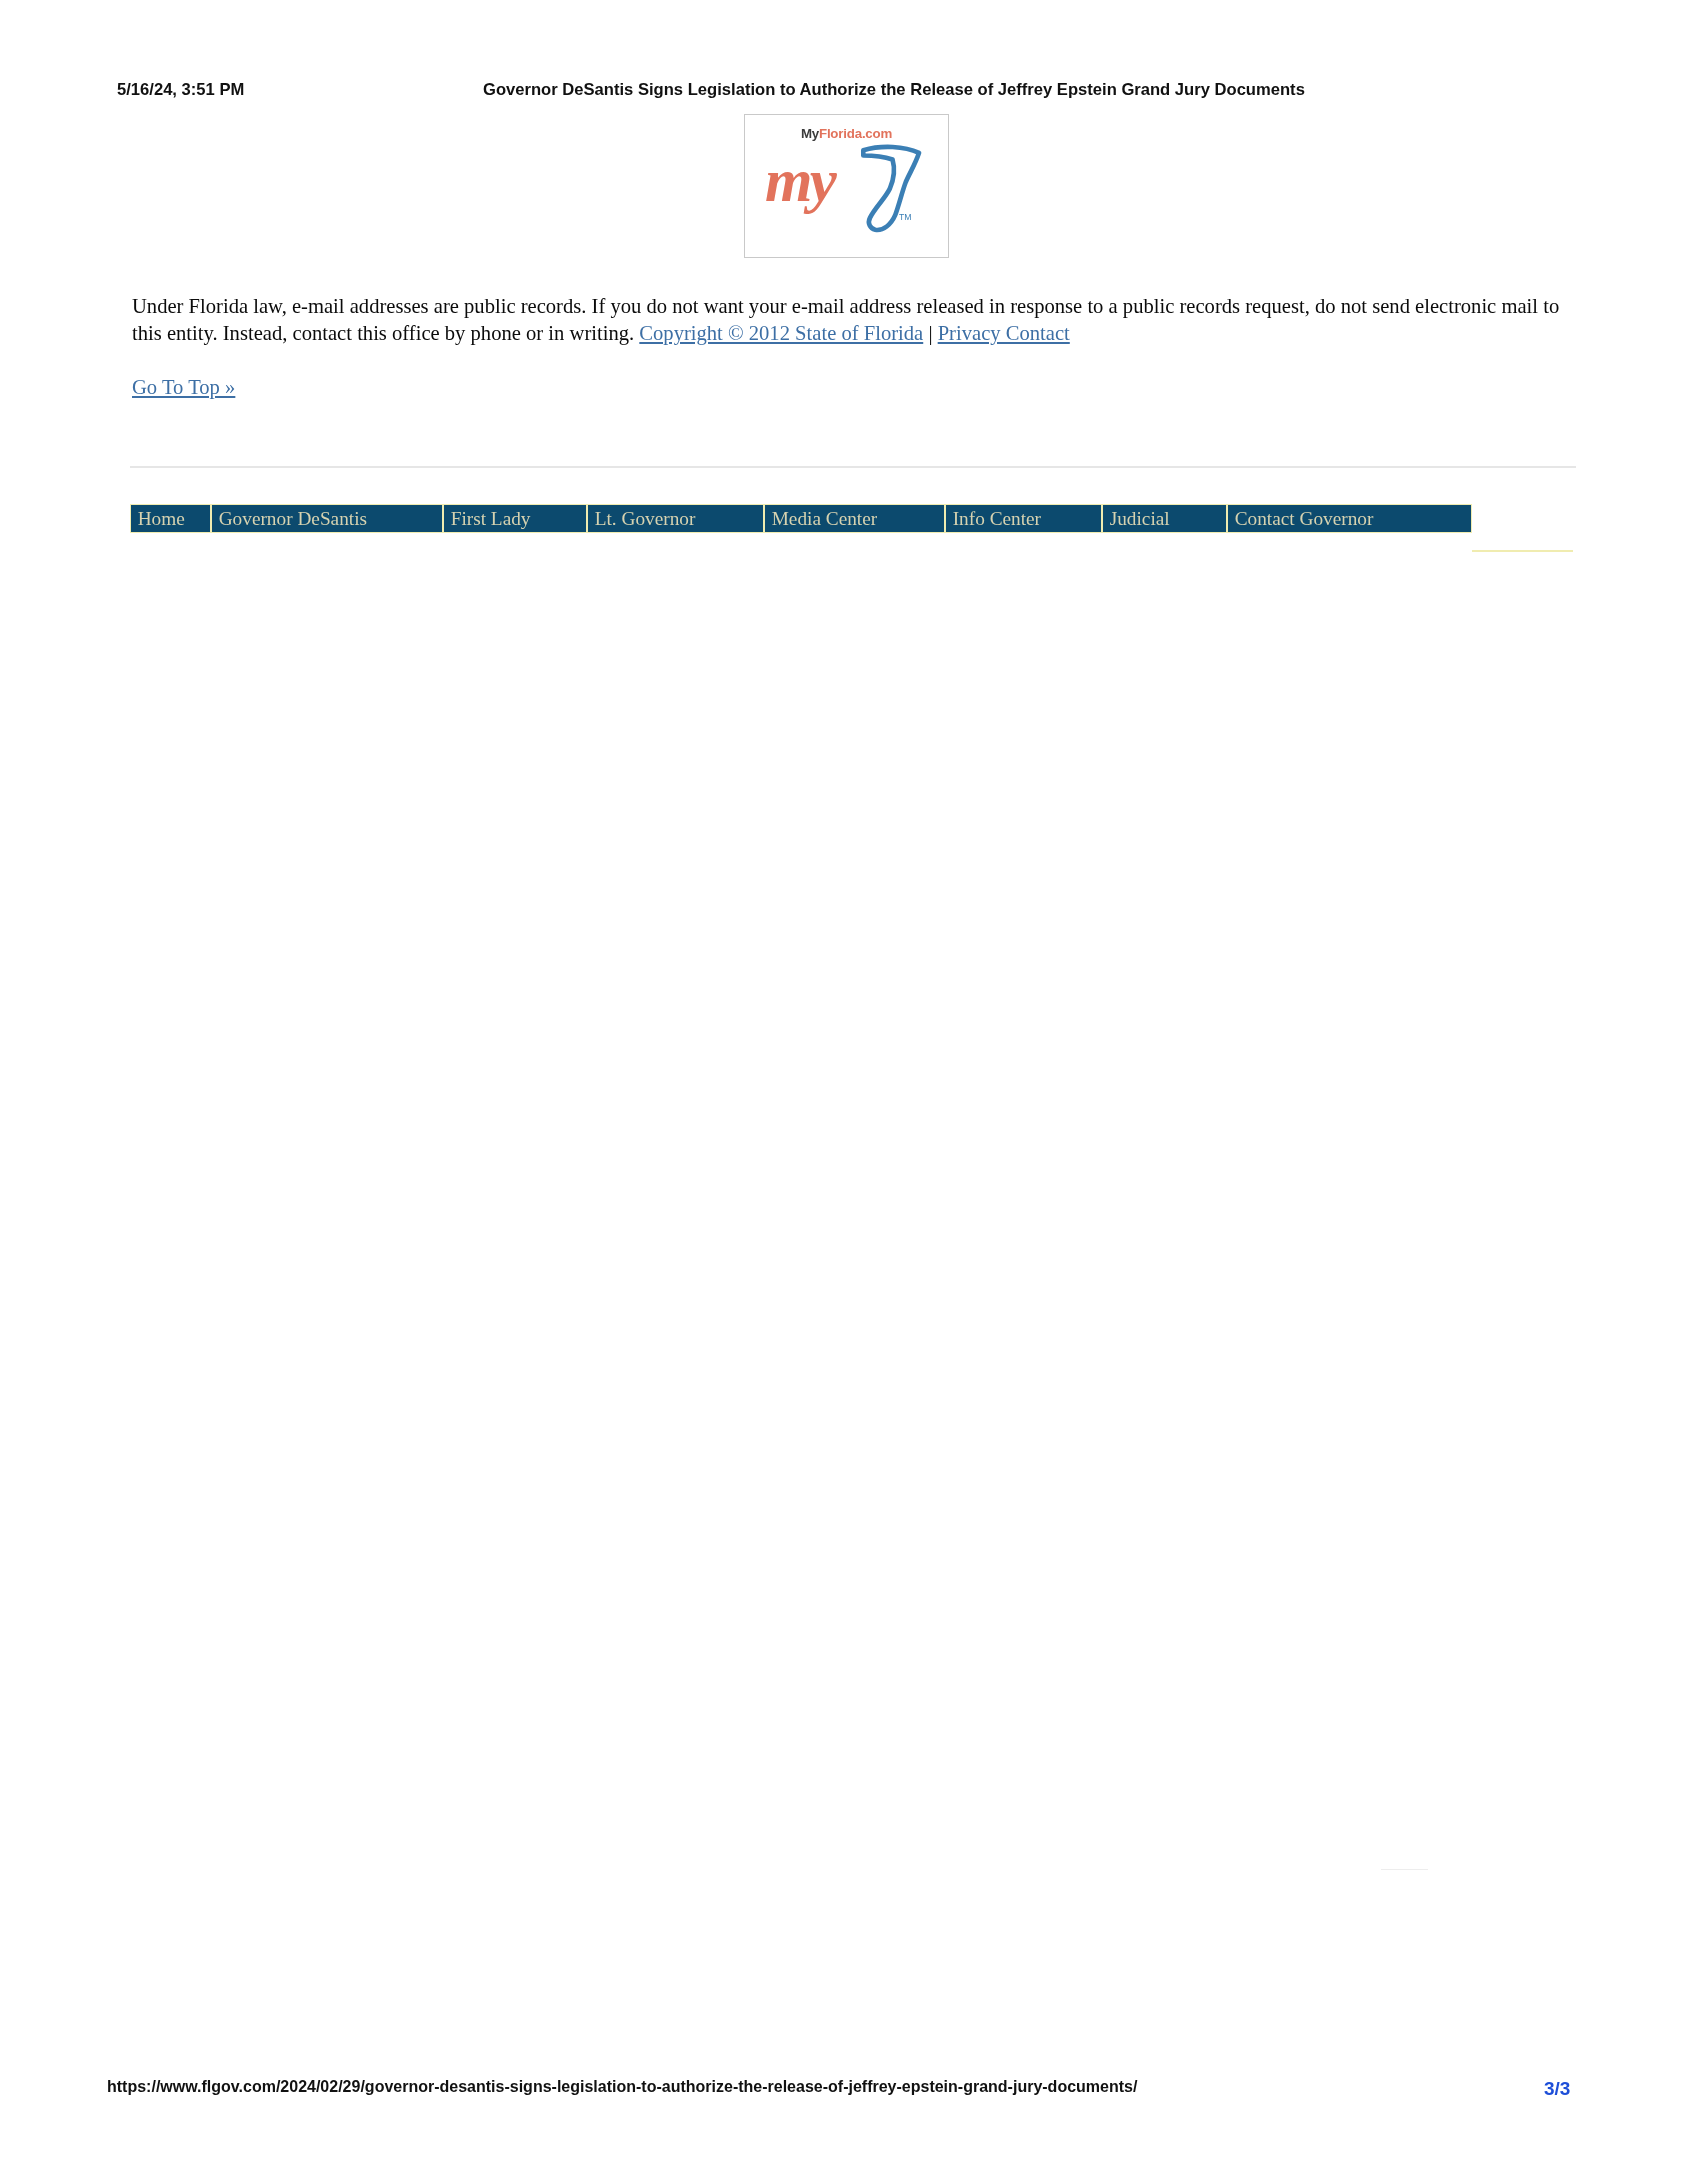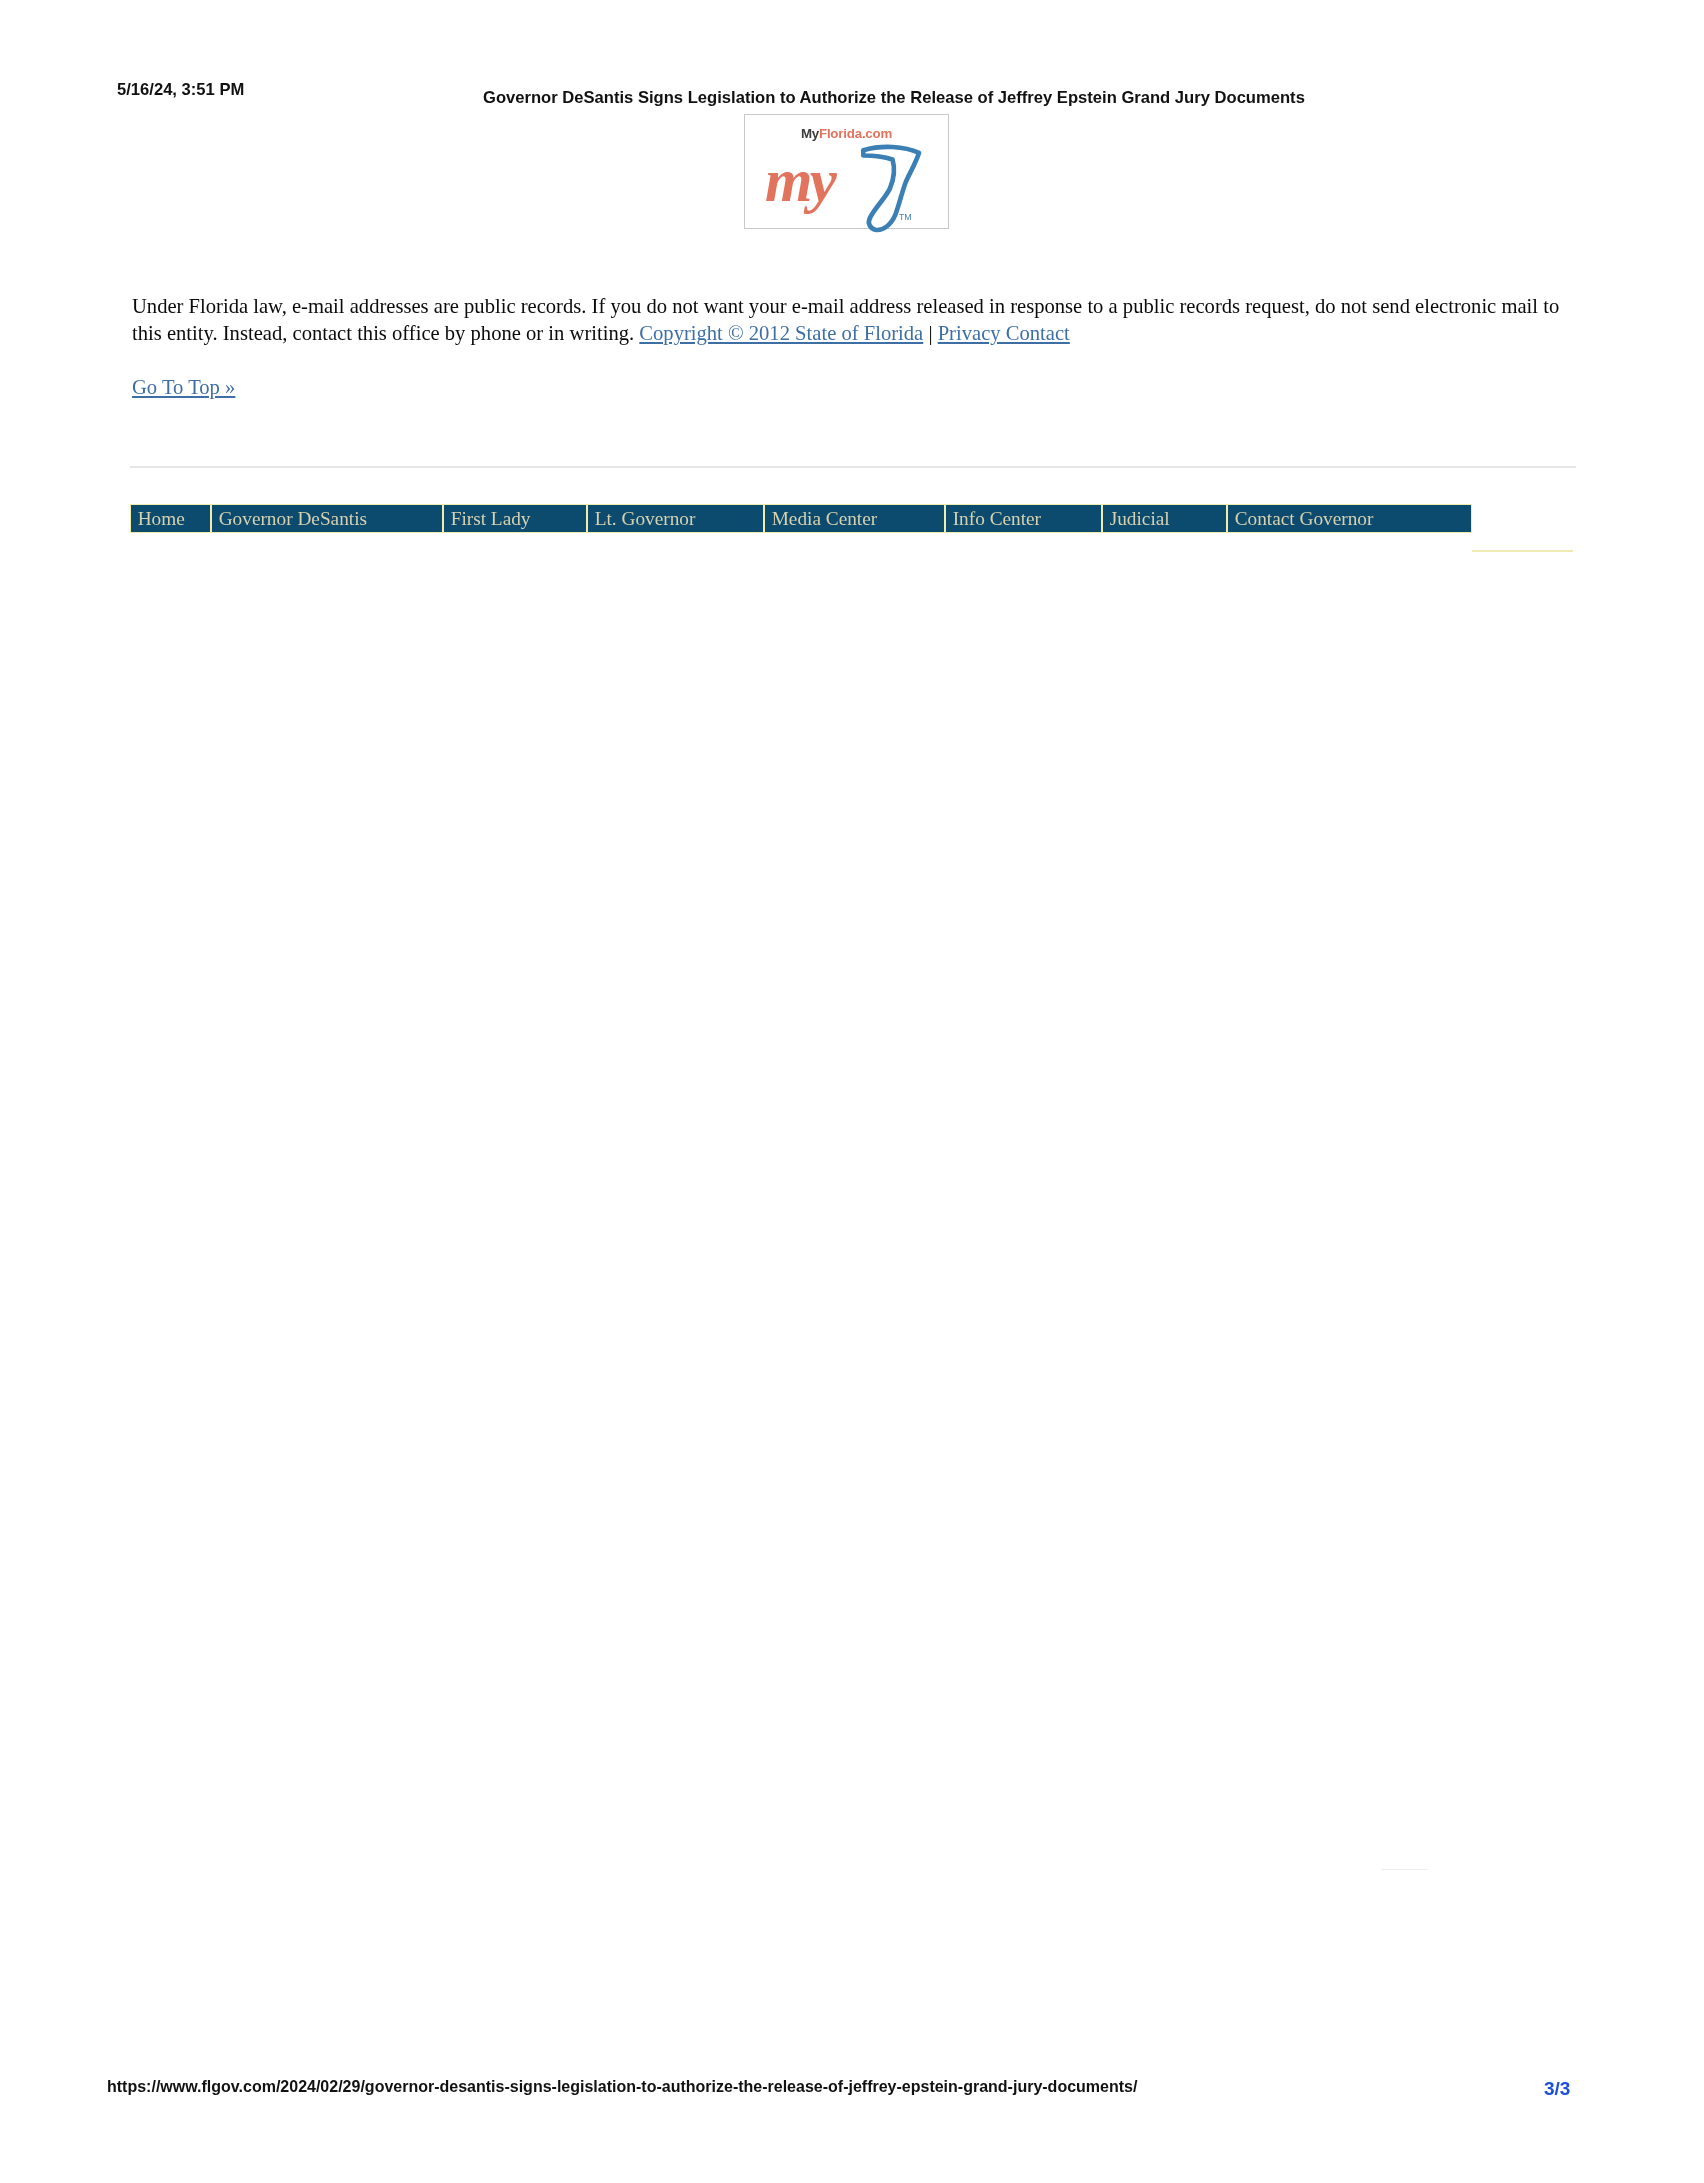"Governor DeSantis Signs Legislation to" .print-header .doc-title { top: 8px -> 0 }
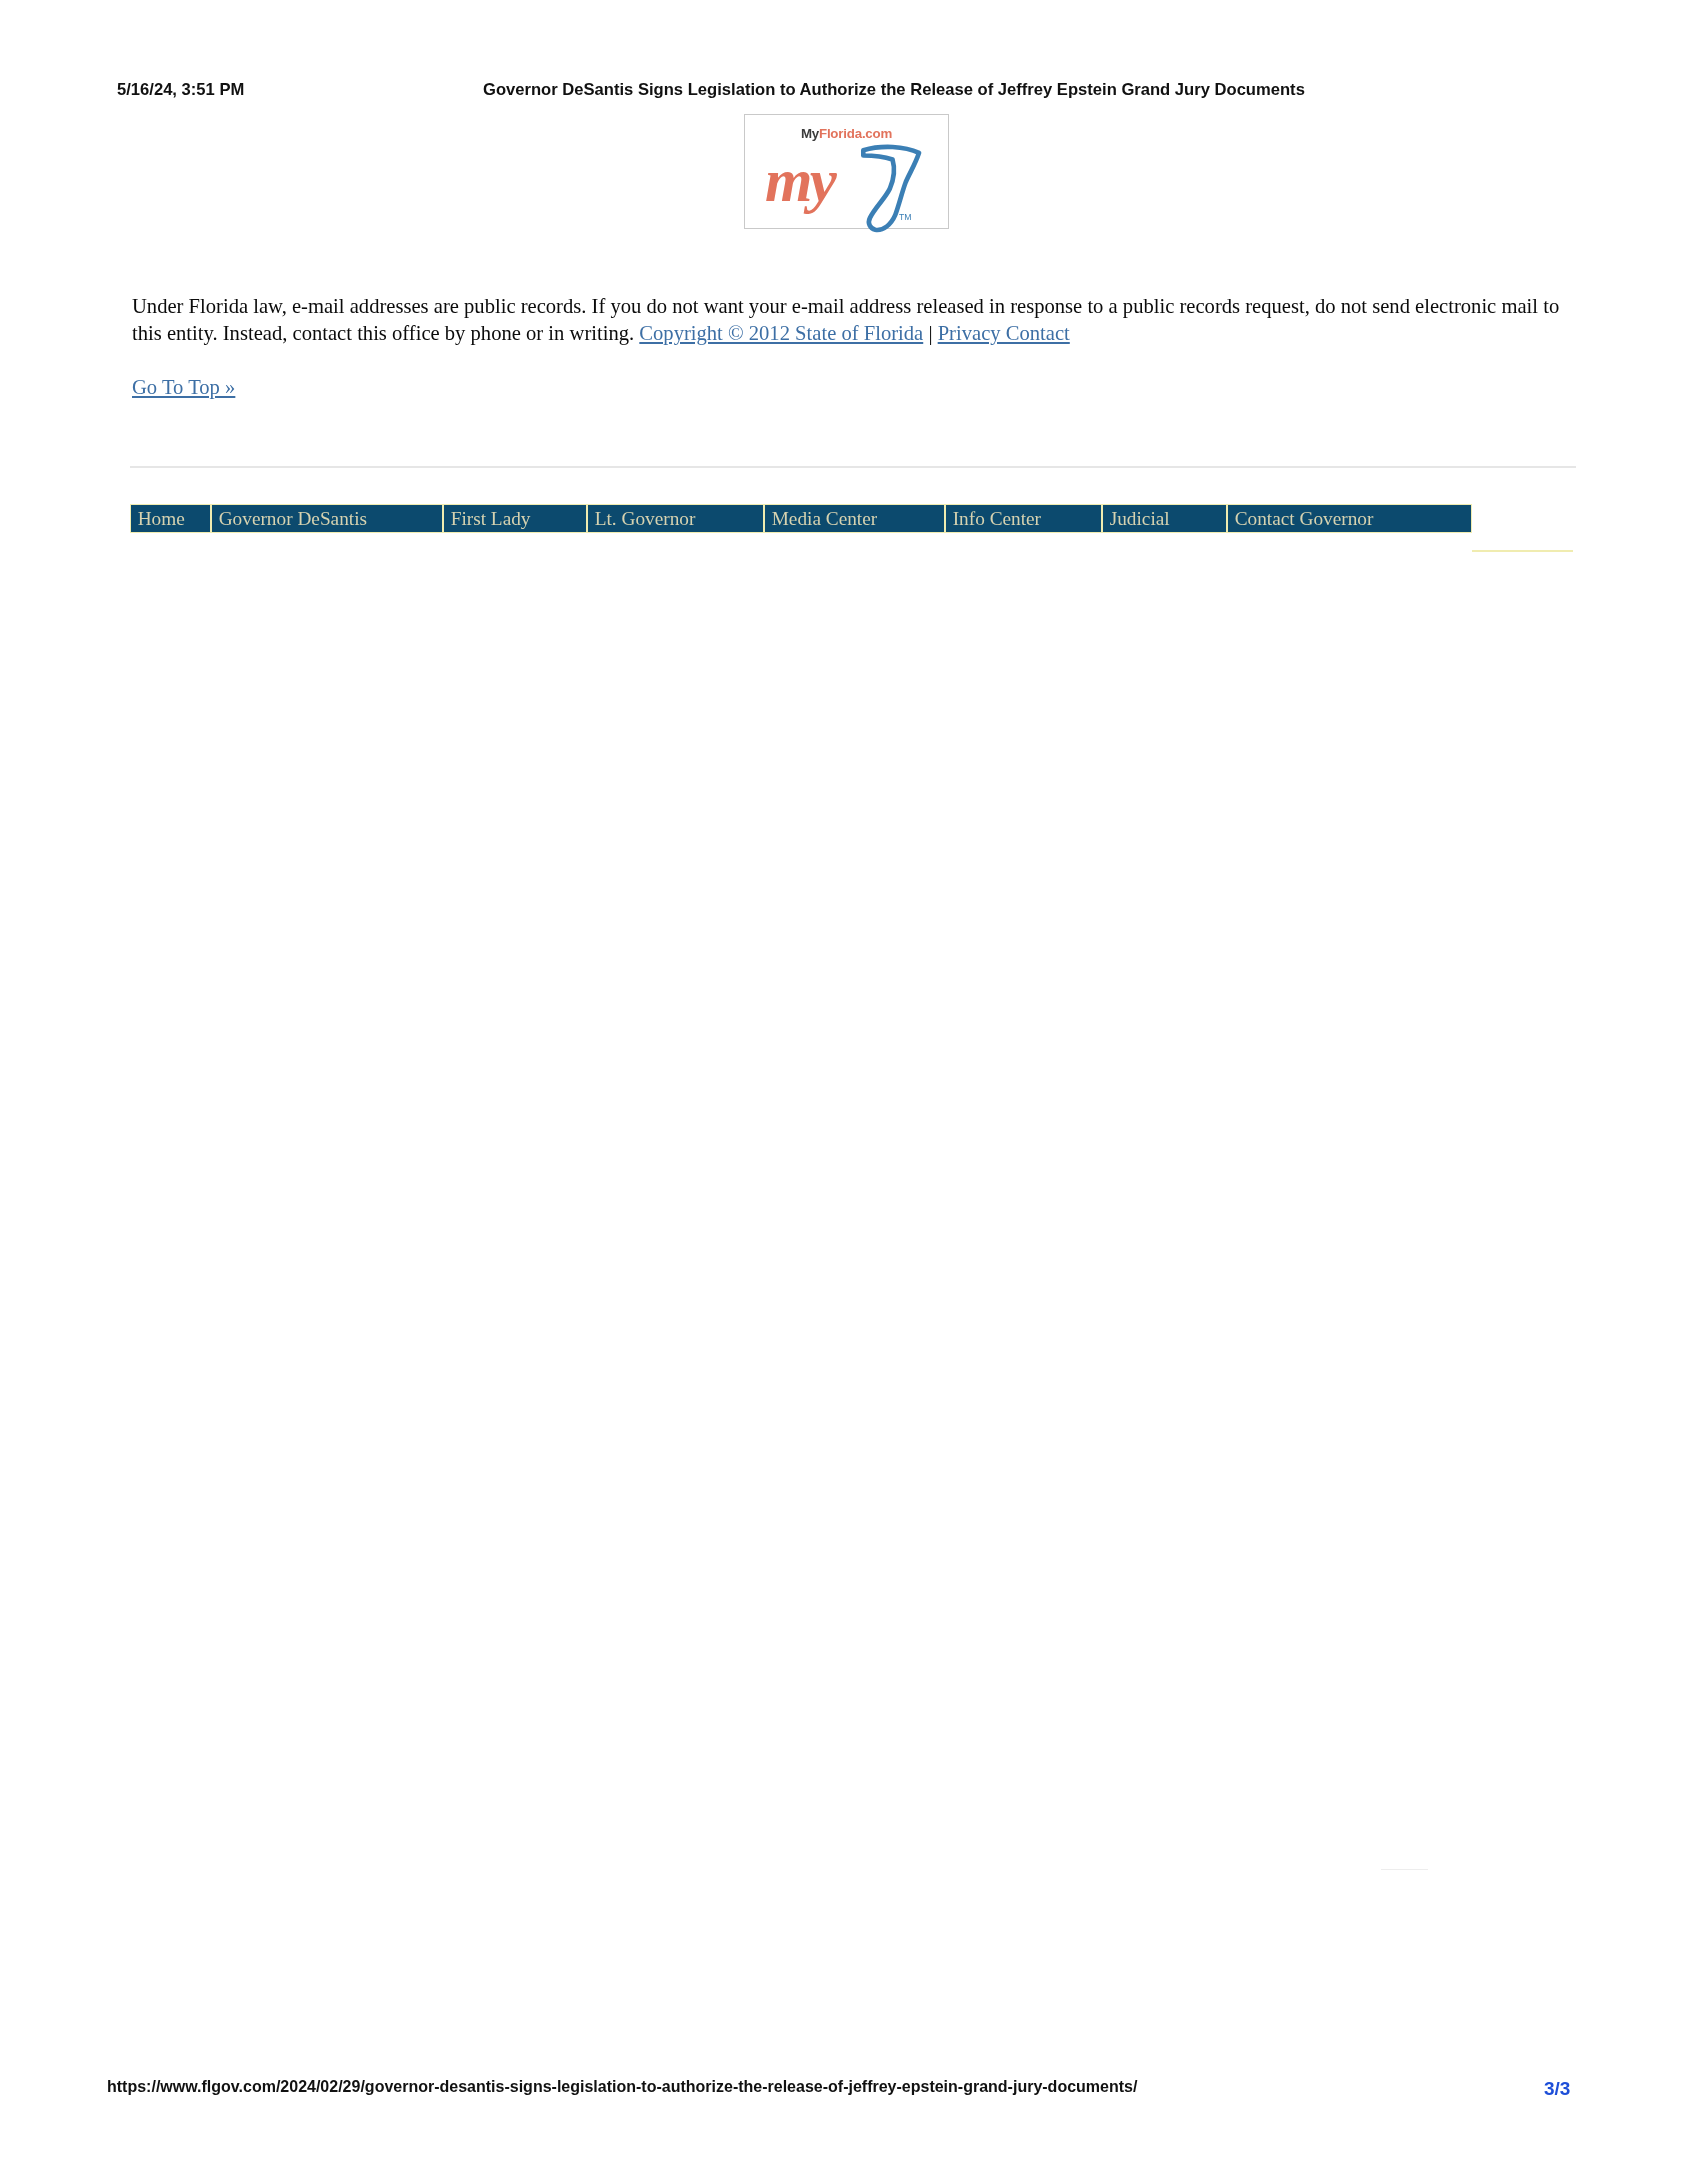"MyFlorida.com" .logo-box { height: 115px -> 144px }
